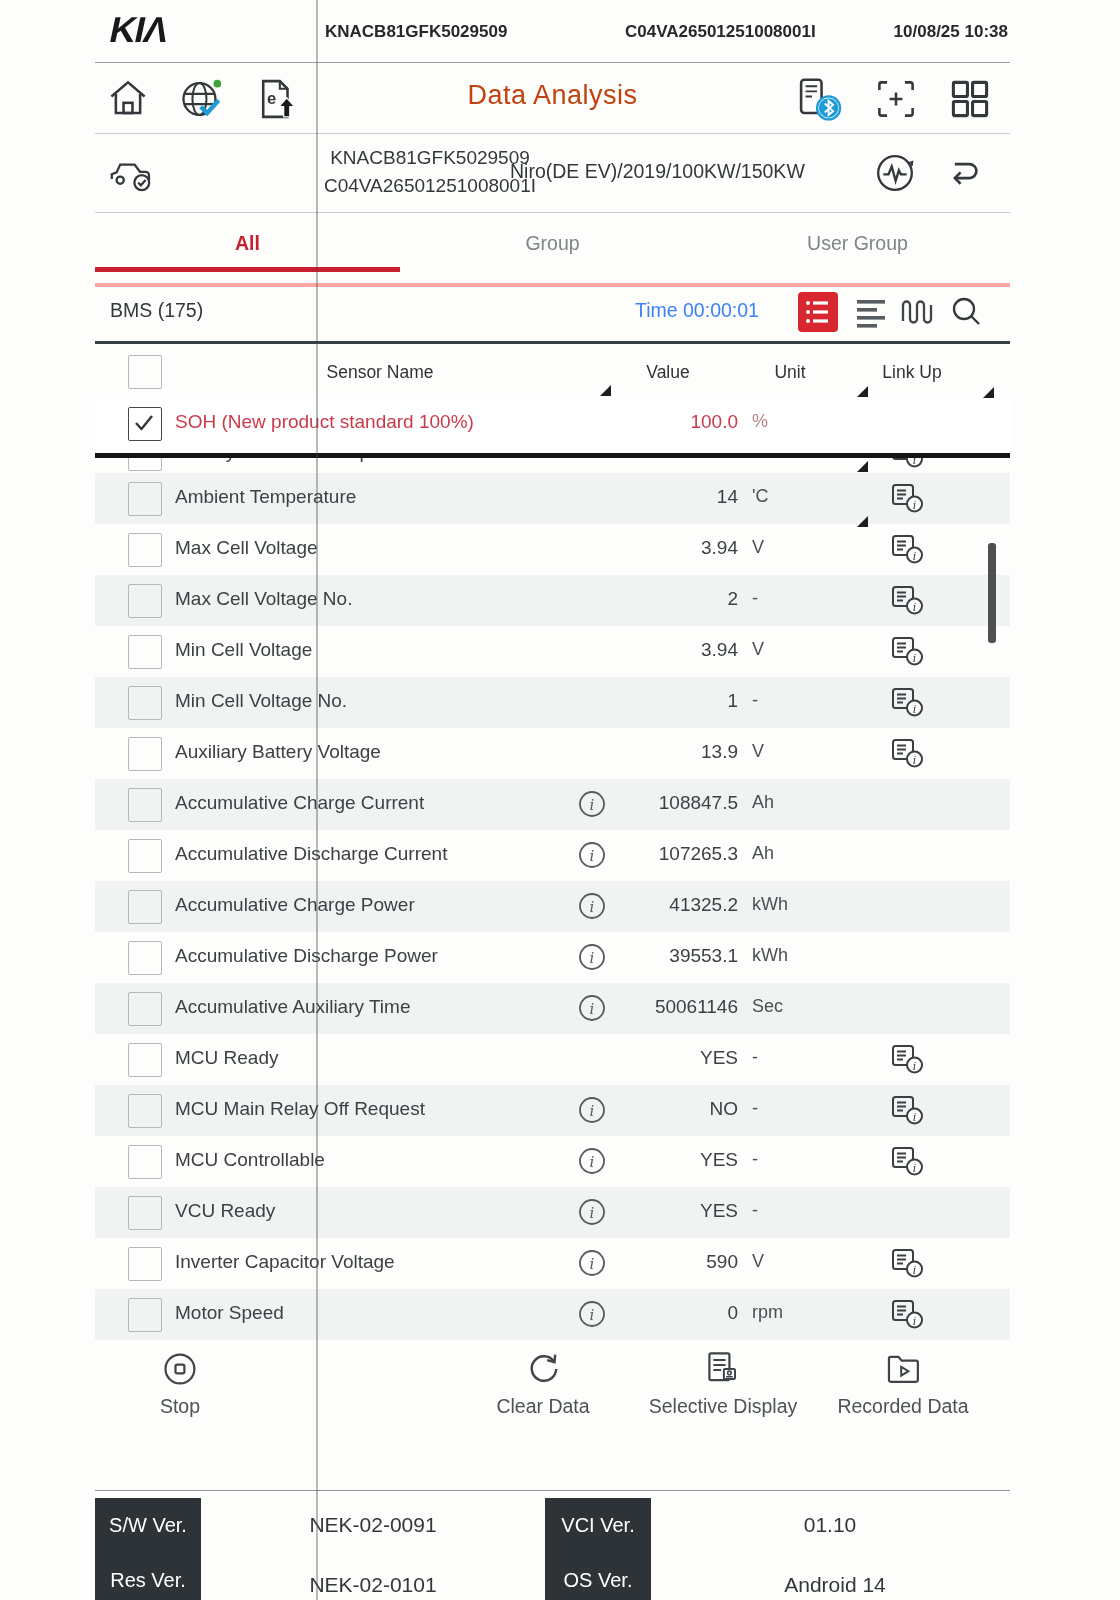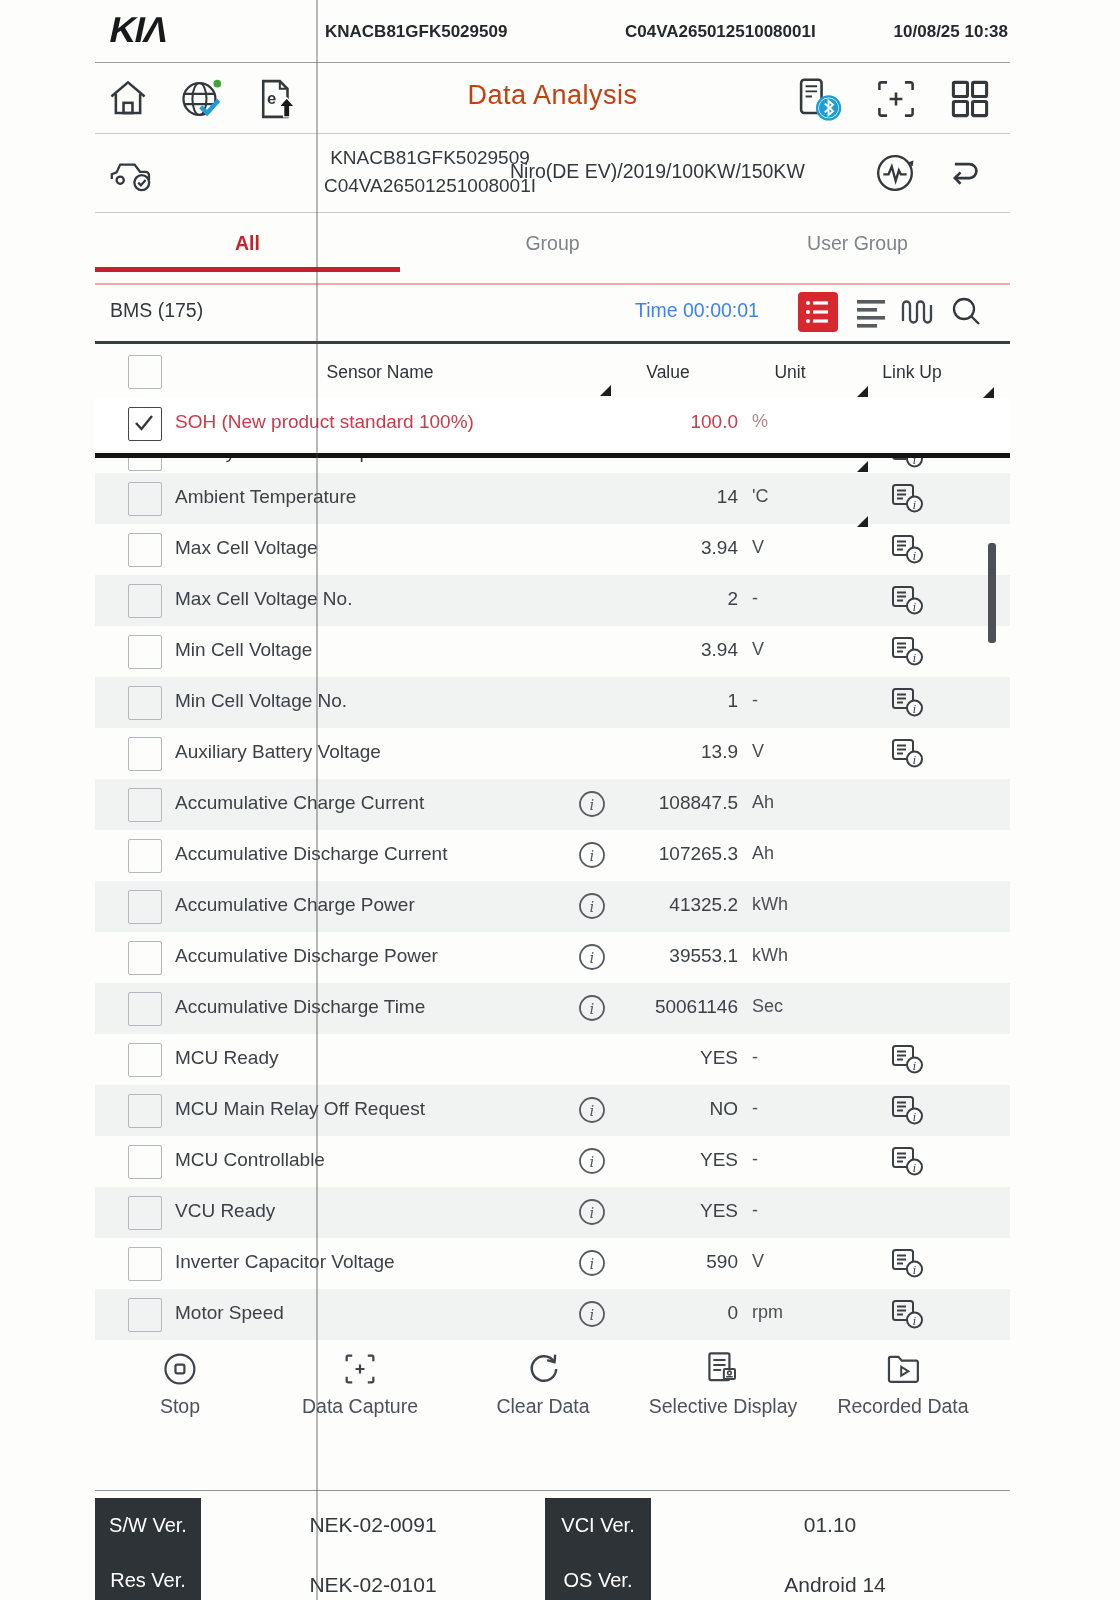"All" #tabs { border-bottom: 2px solid #fca5a5 -> 4px solid #fca5a5 }
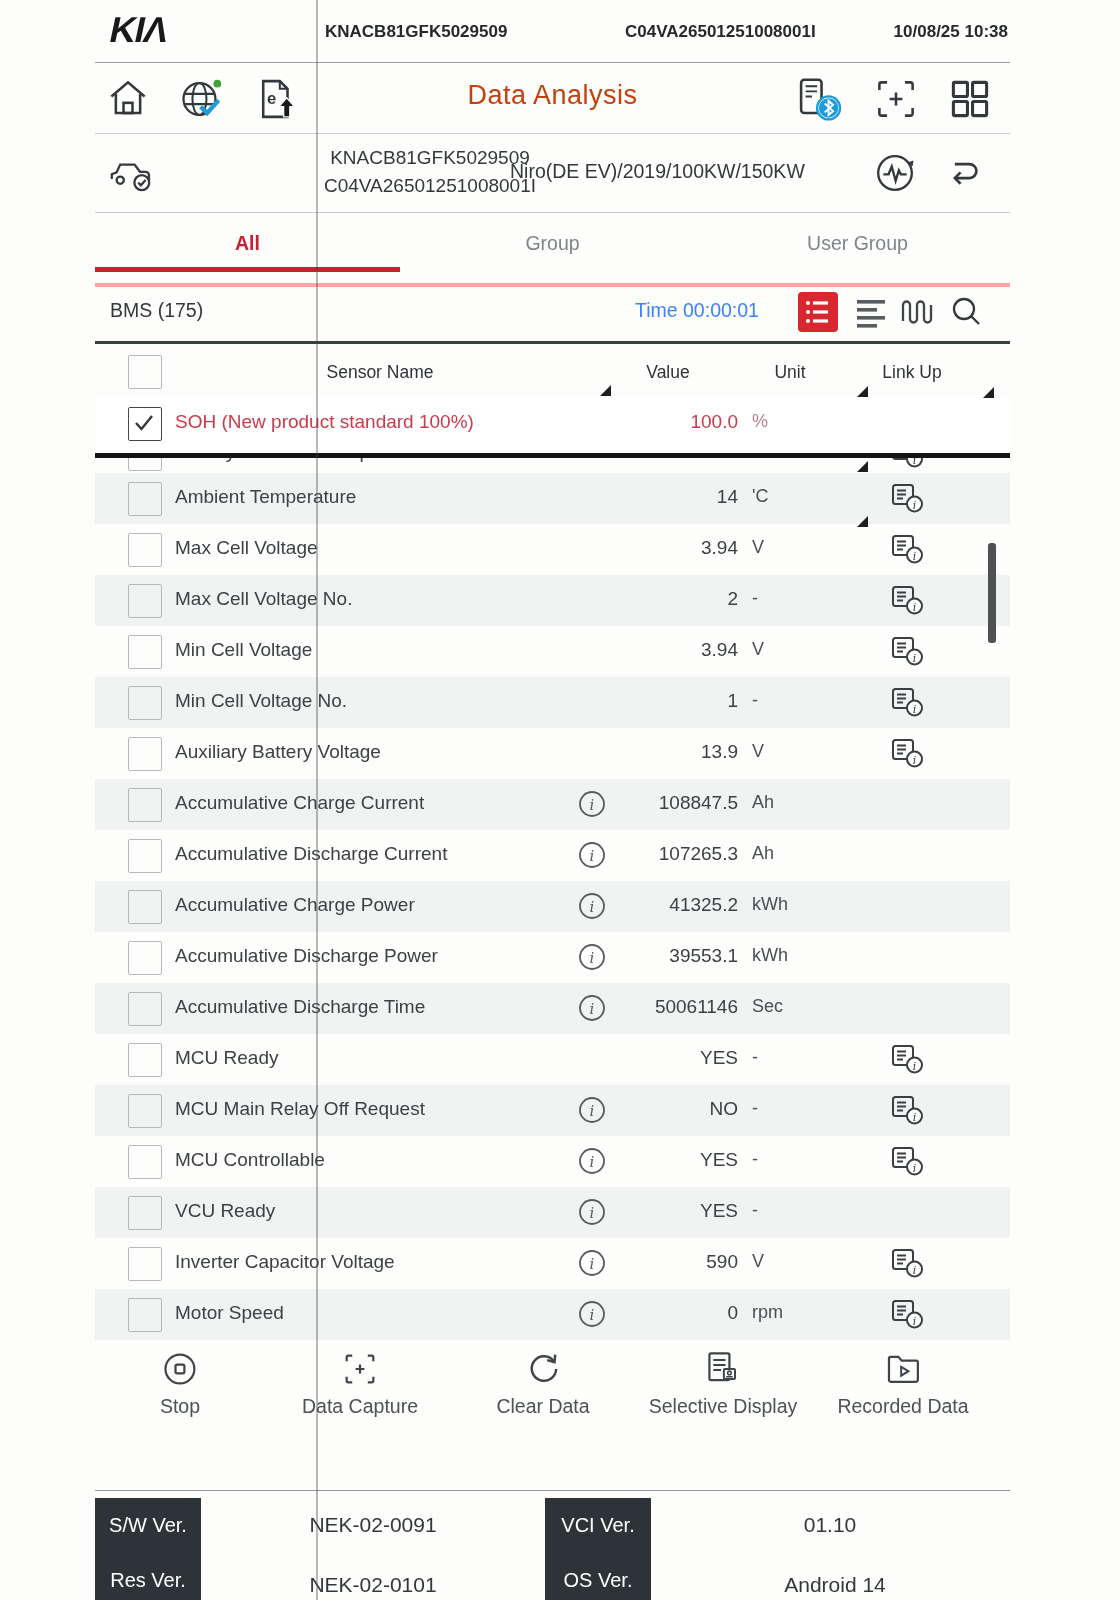"Accumulative Discharge Time" span.nm { text: Discharge -> Auxiliary }
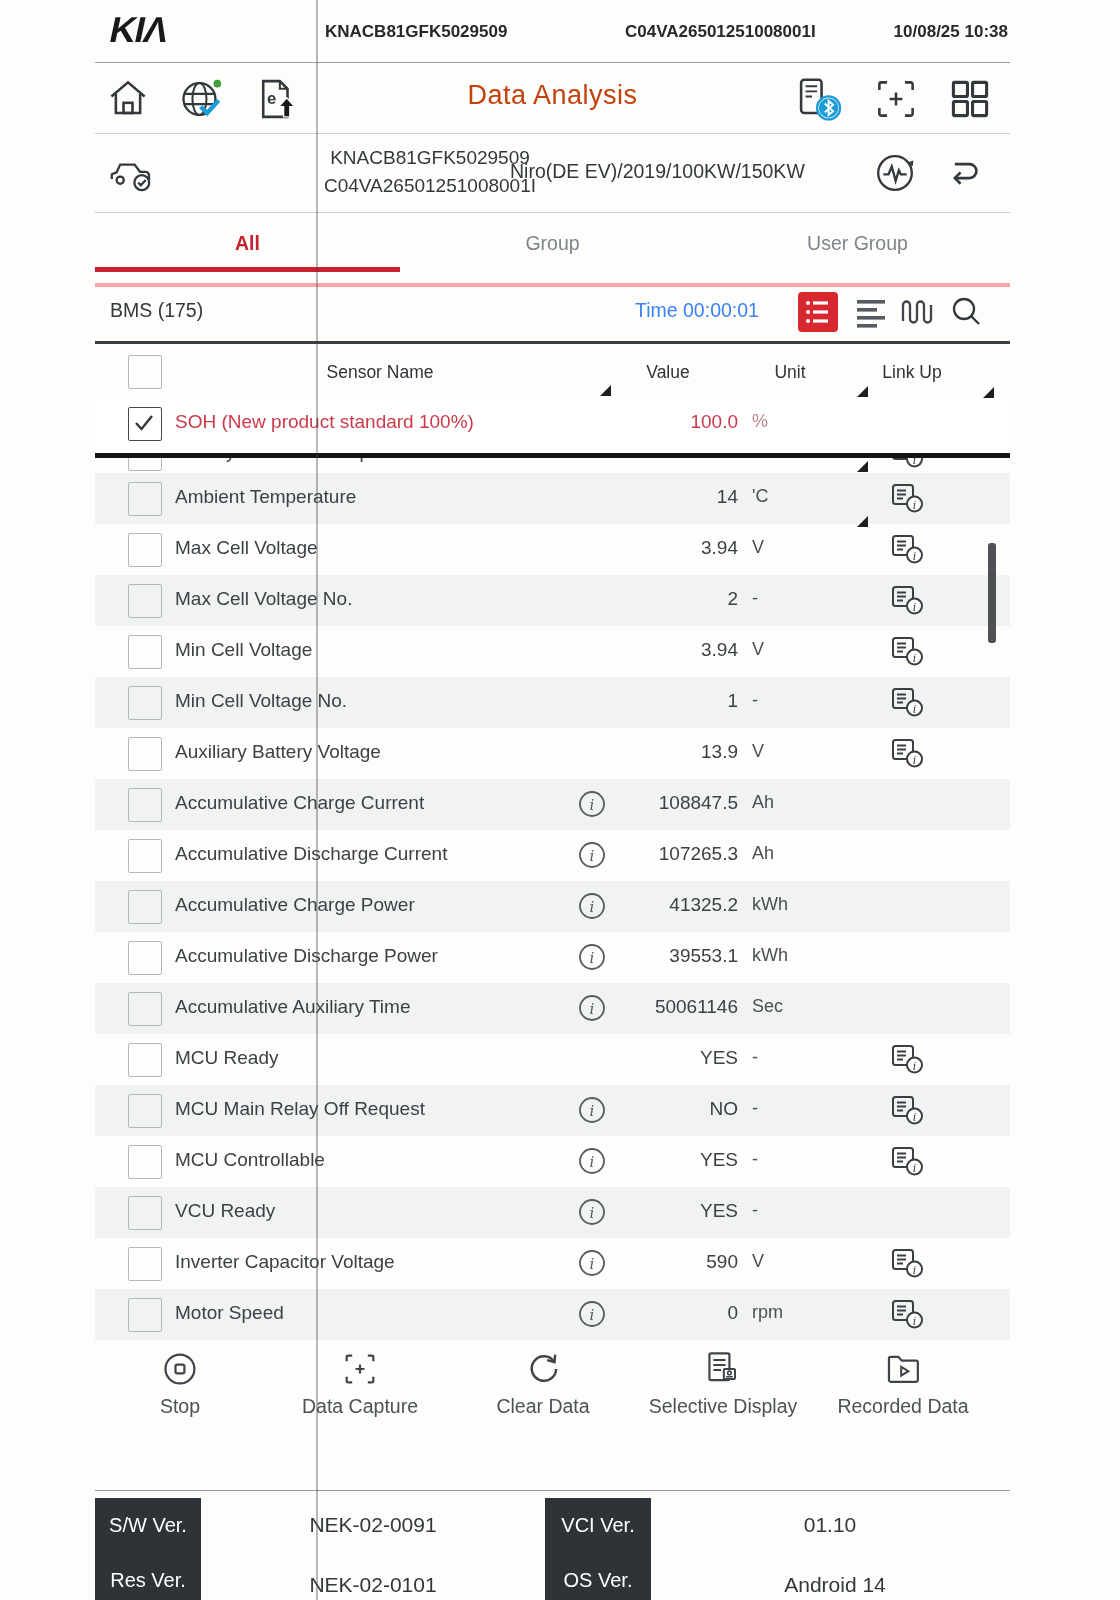"Data Capture" div.abs { html: <div> <span> <svg> <path></path> <path></path> </svg> </span> <div>Data Capture</div> </div> -> none }
